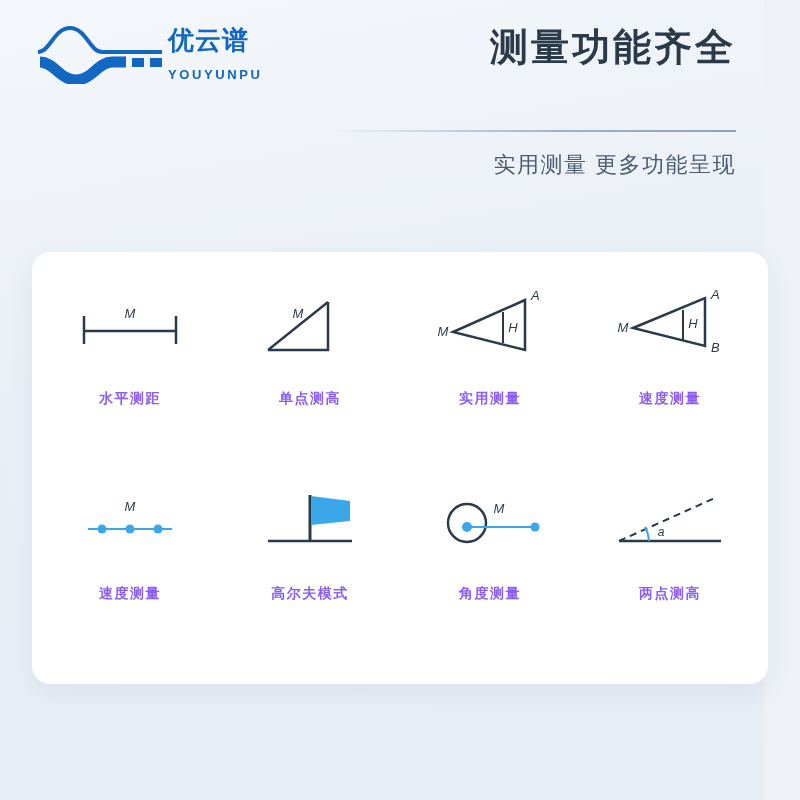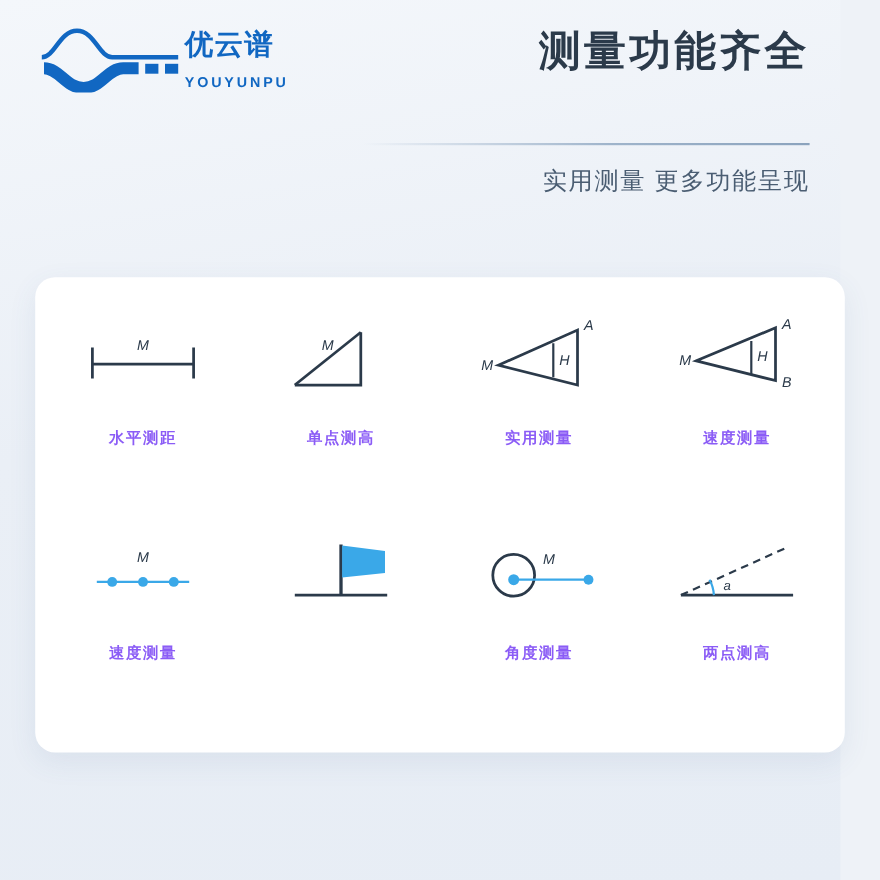"高尔夫模式" div.cell-label { html: none -> <div>高尔夫模式</div> }
